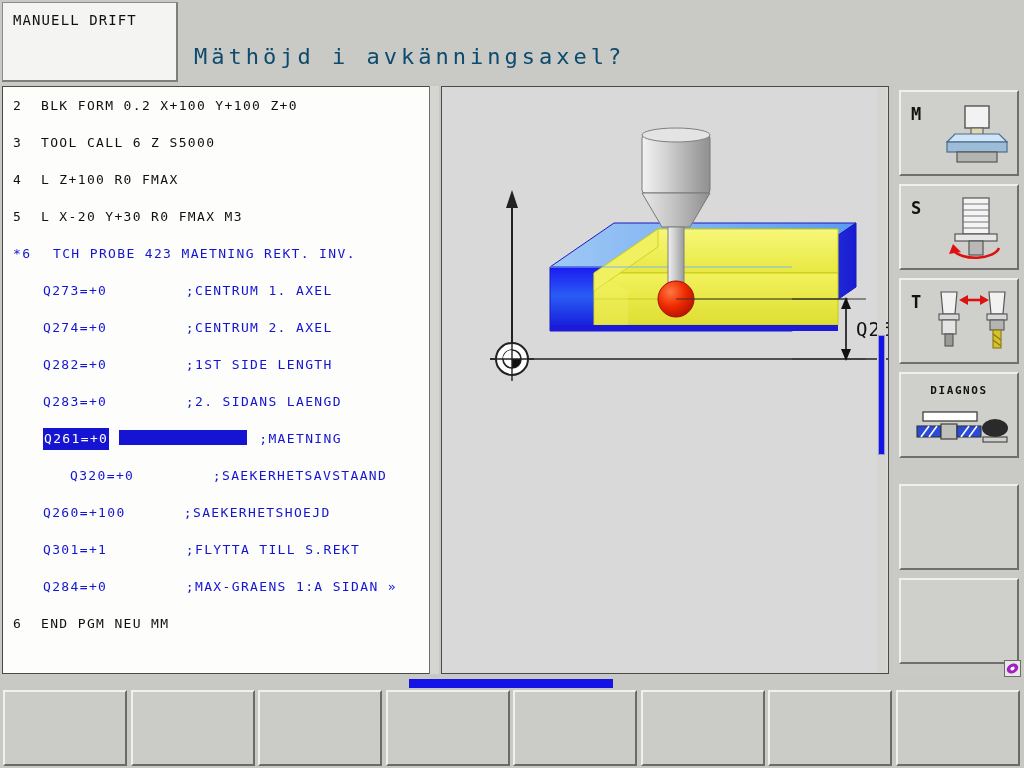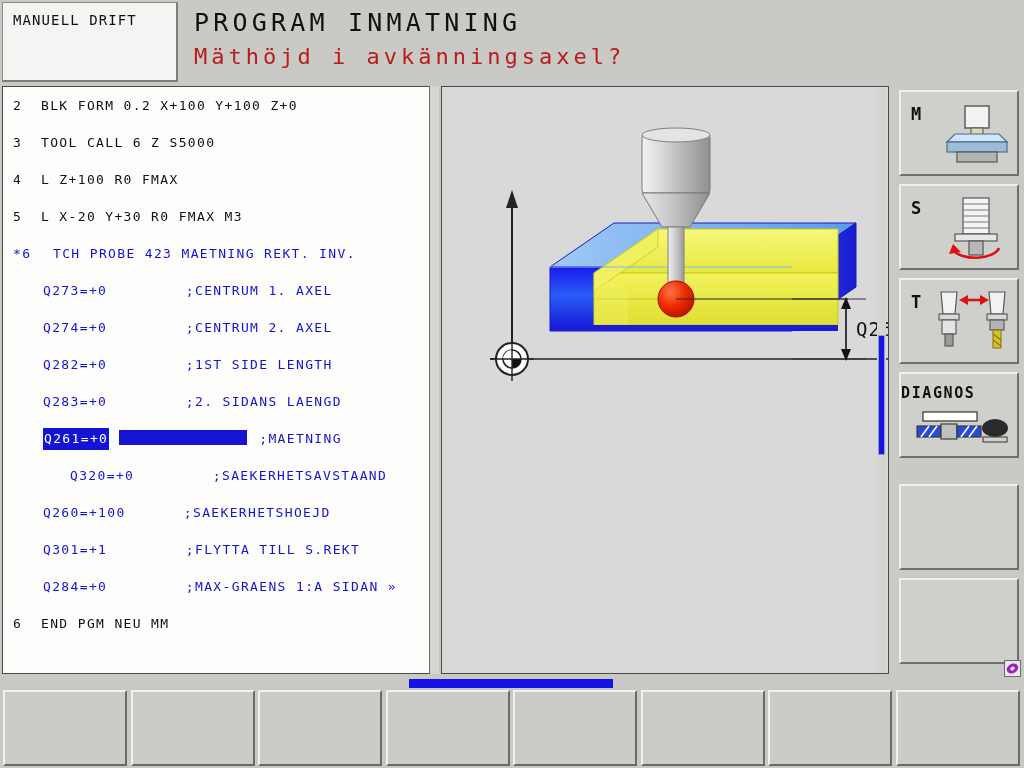"PROGRAM INMATNING" div.title-main { html: <div>PROGRAM INMATNING</div> -> none }
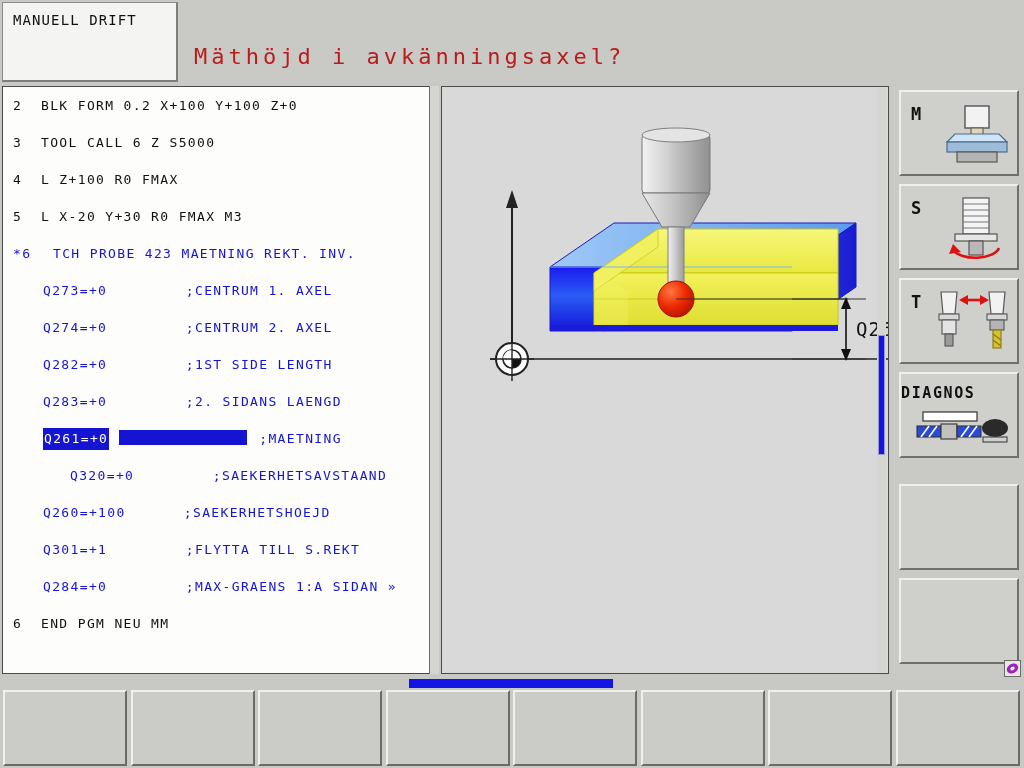"Mäthöjd i avkänningsaxel?" .title-sub { color: #b91c1c -> #0c4a6e }
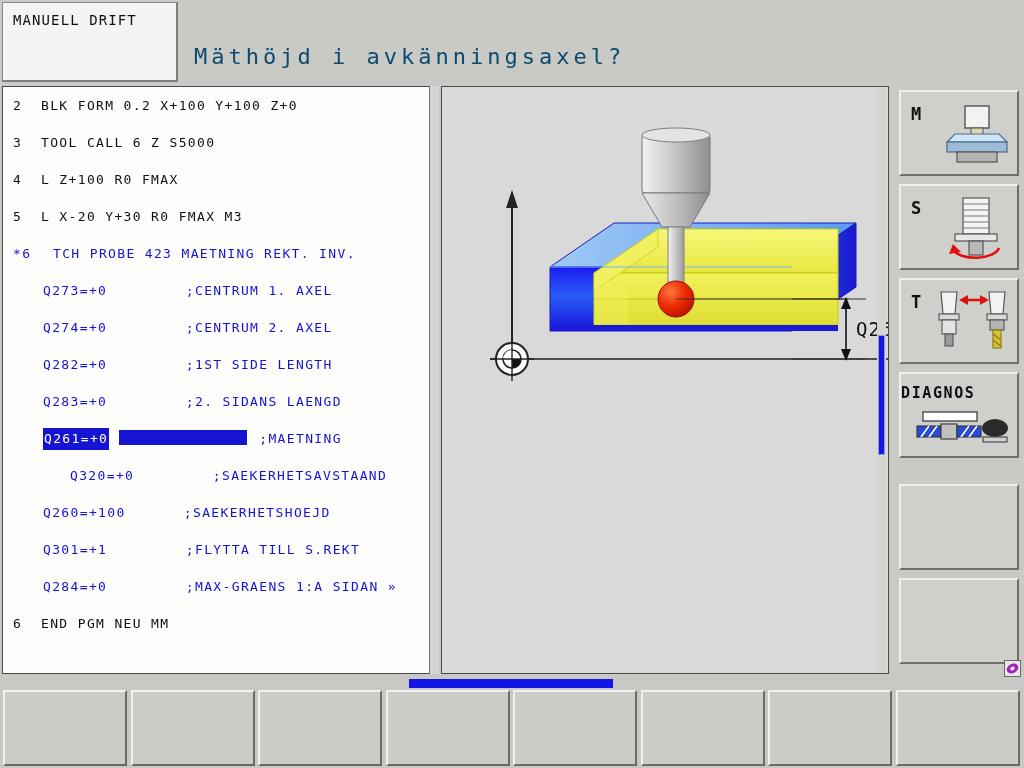"DIAGNOS" .side-btn .word { font-size: 15px -> 11px; text-align: left -> center }
